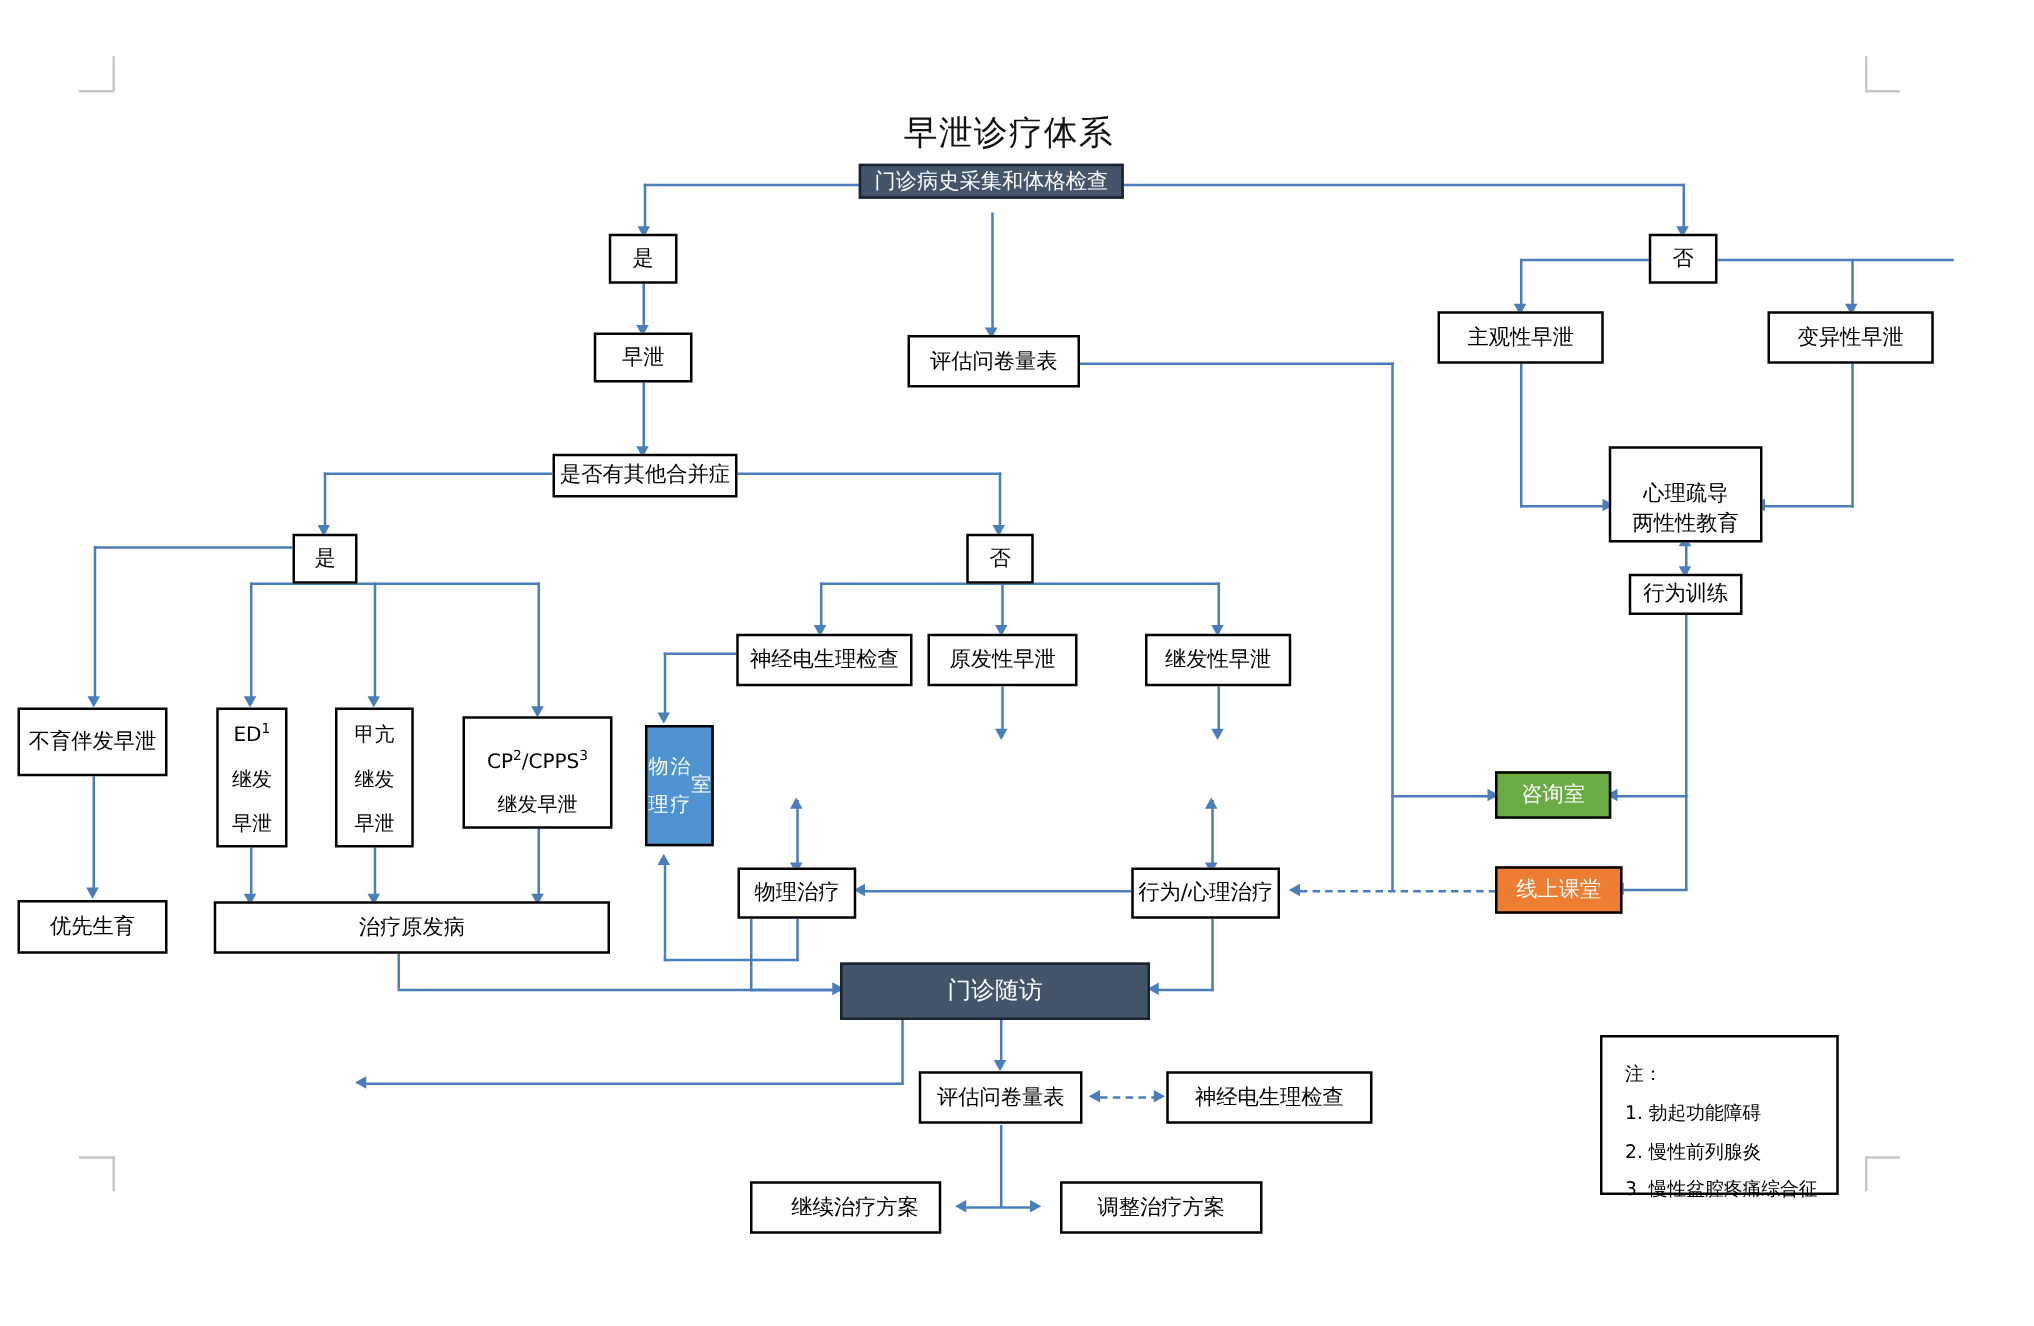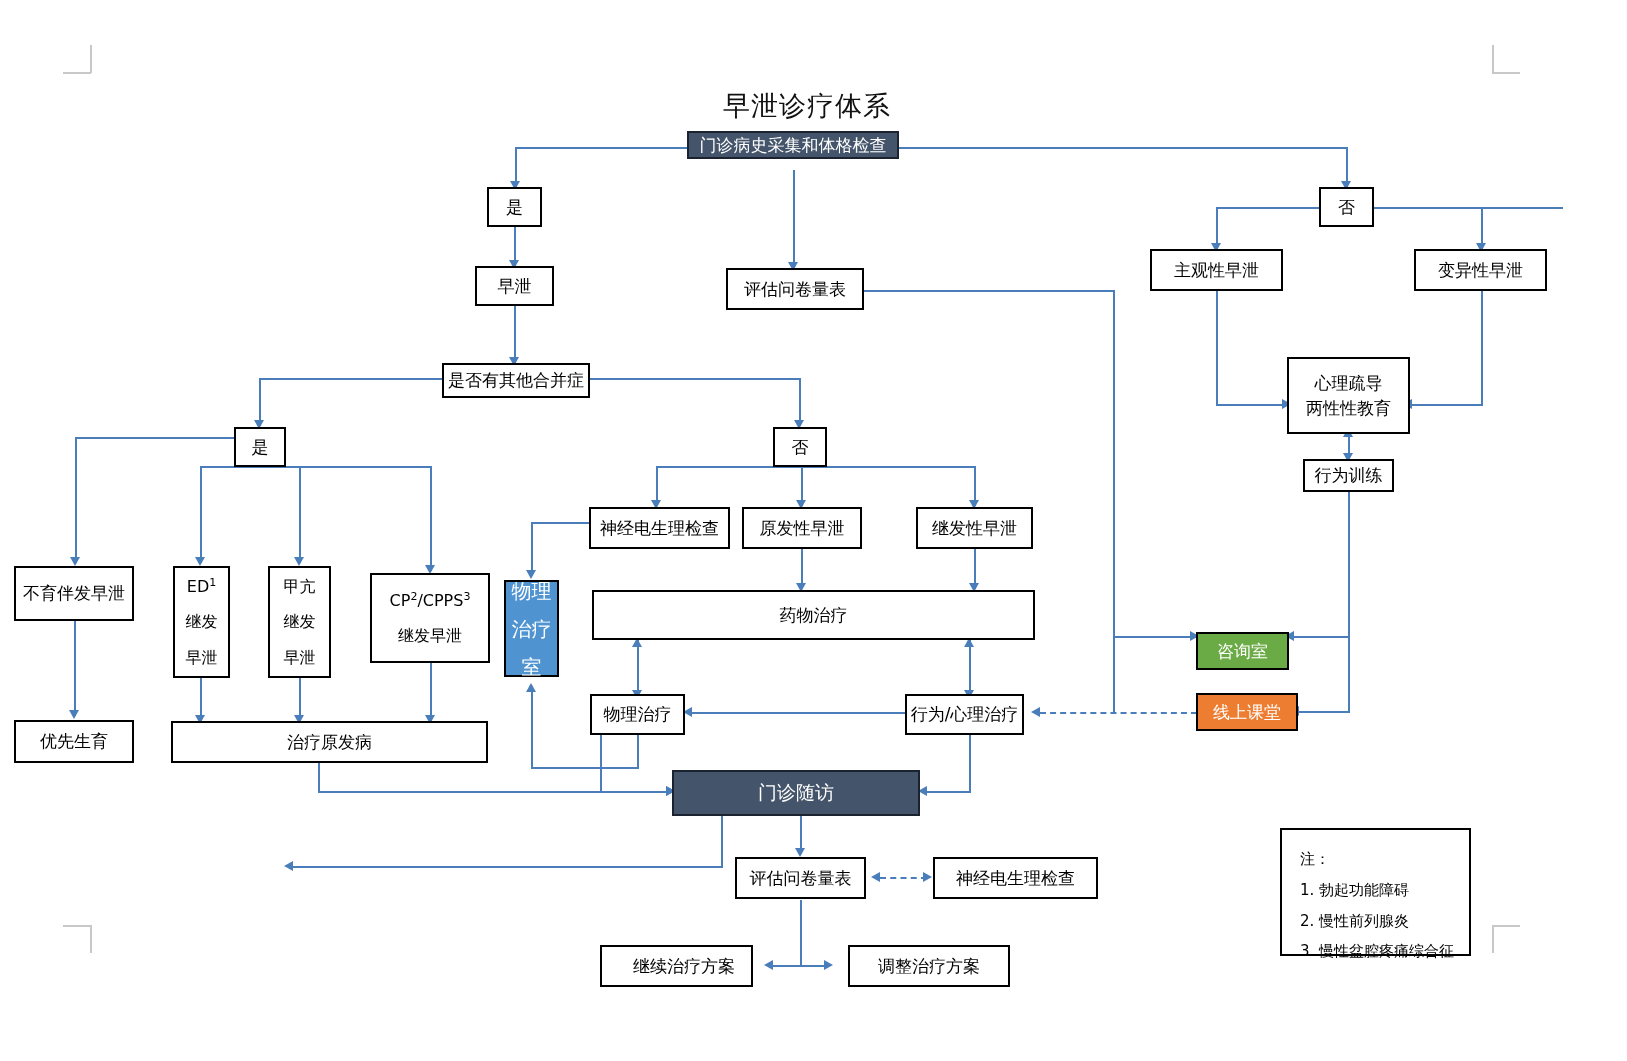"心理疏导" .node.stack { justify-content: none -> flex-end }
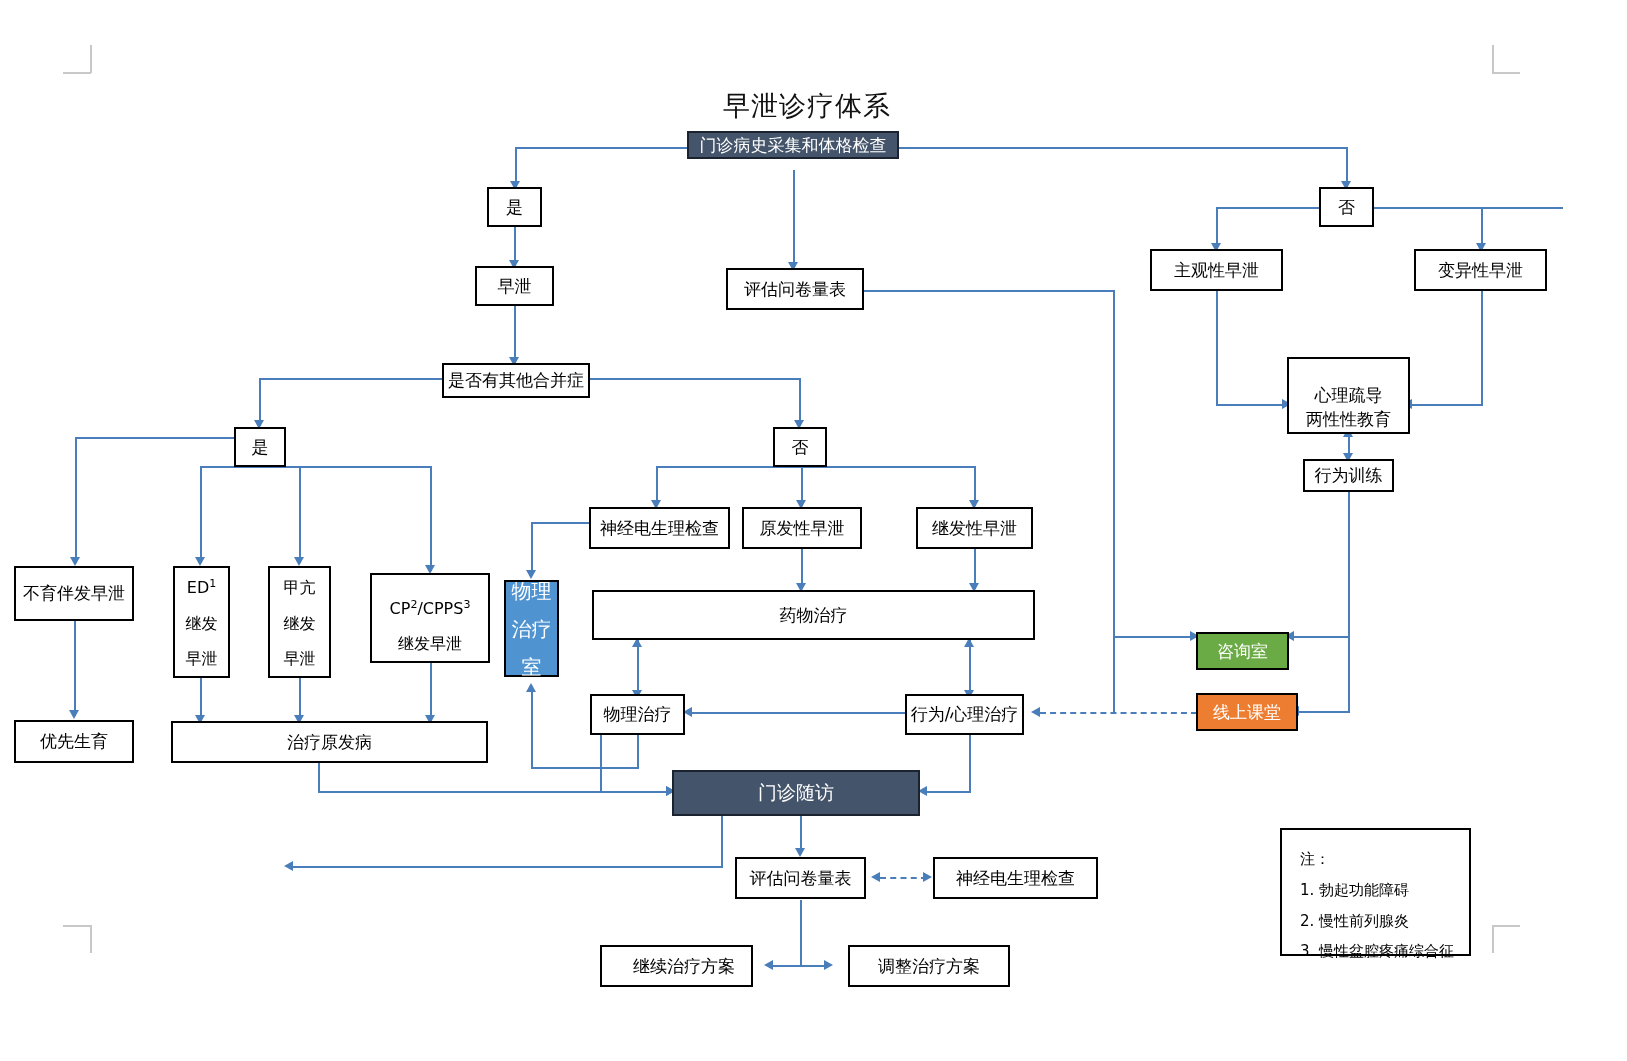"物理" .node.vert { flex-direction: column -> row; font-size: 20px -> 16px; margin-left: none -> 12px }
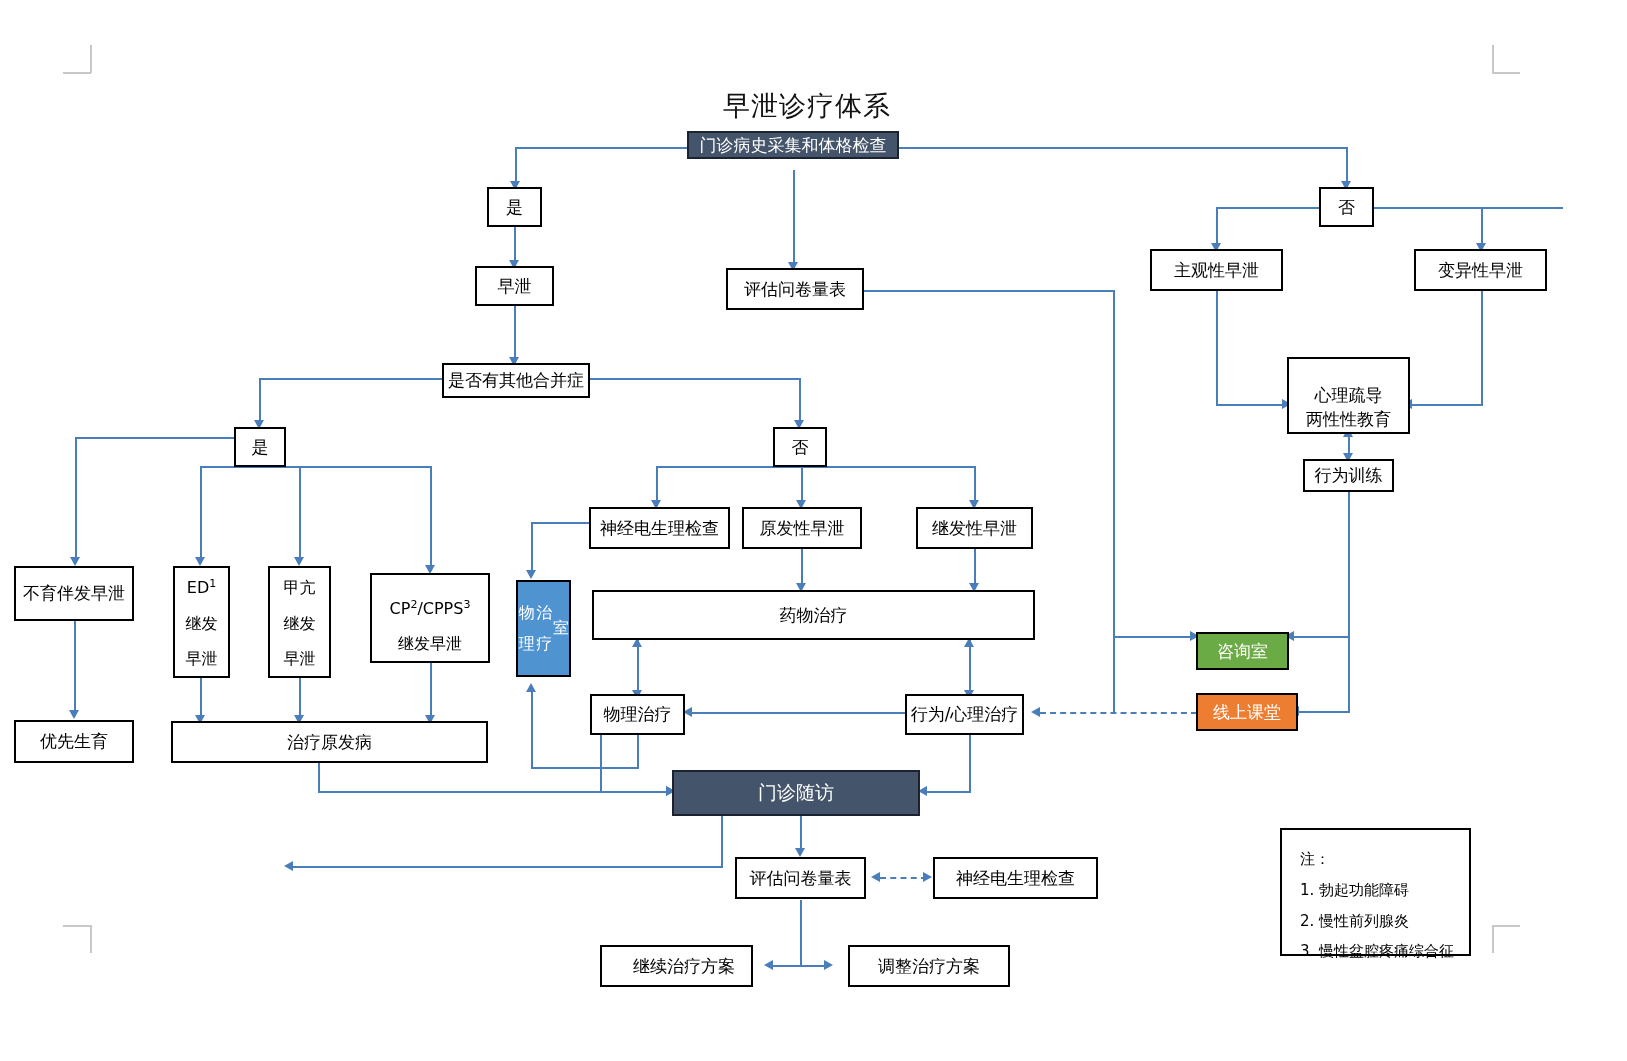"药物治疗" div.node { html: <div>药物治疗</div> -> none }
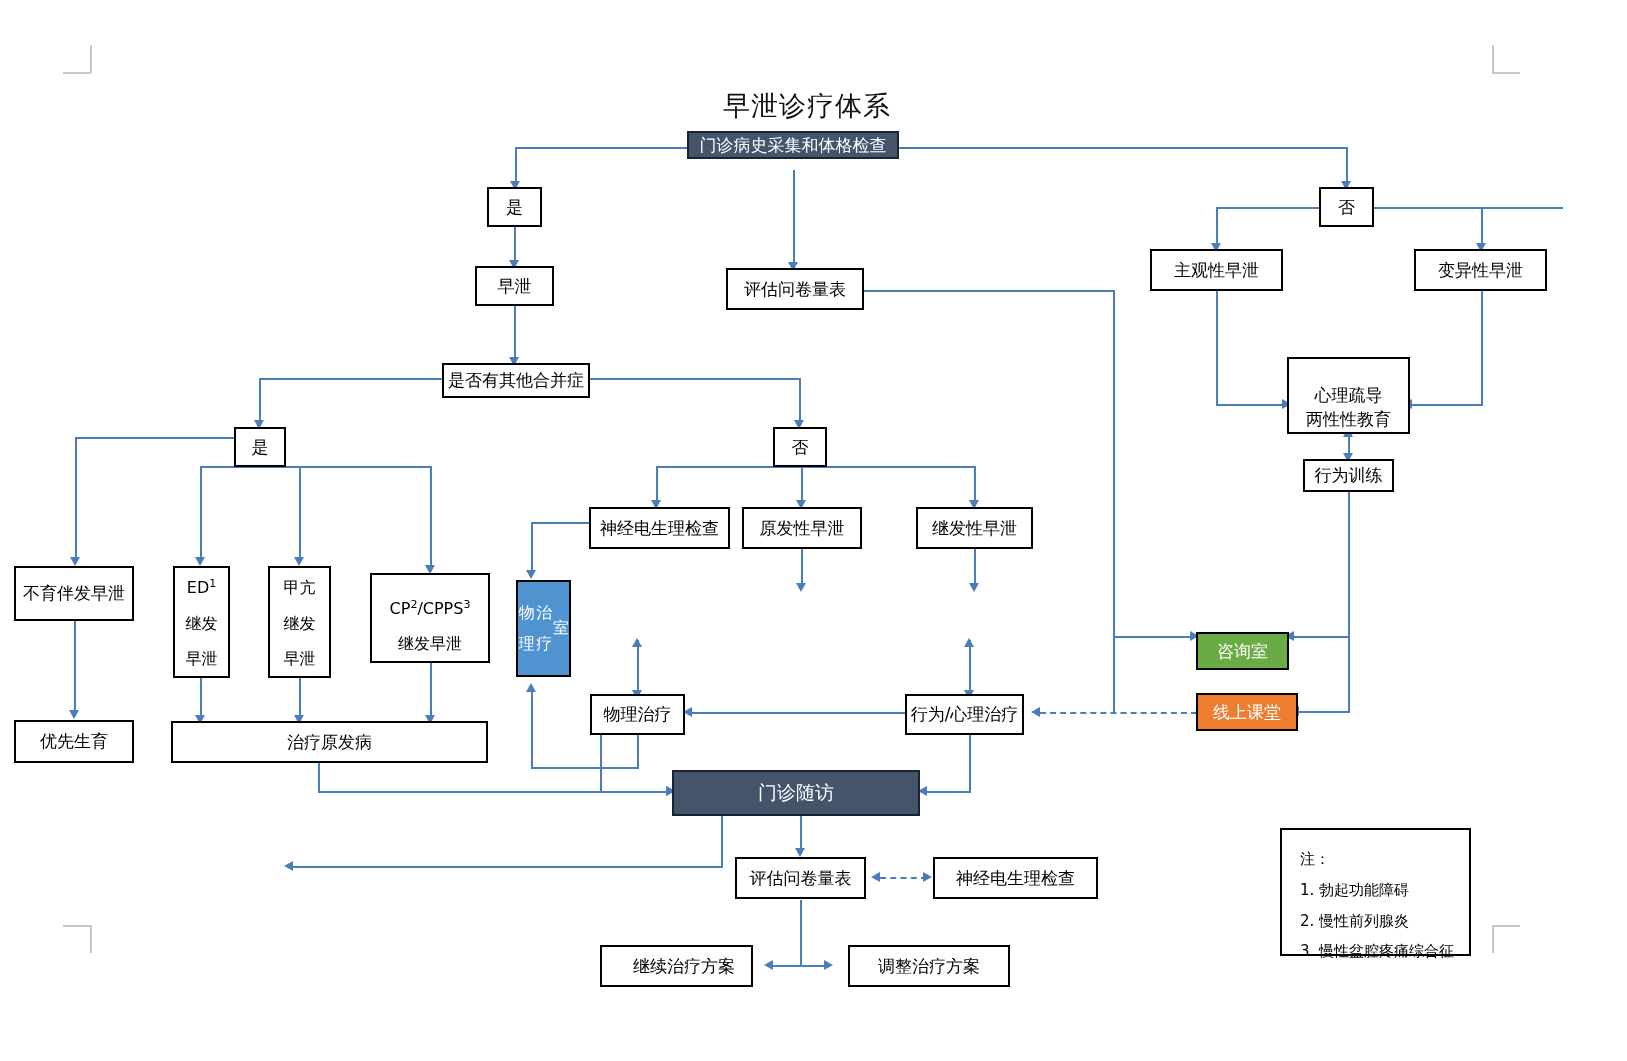"咨询室" div.node { top: 632px -> 617px }
